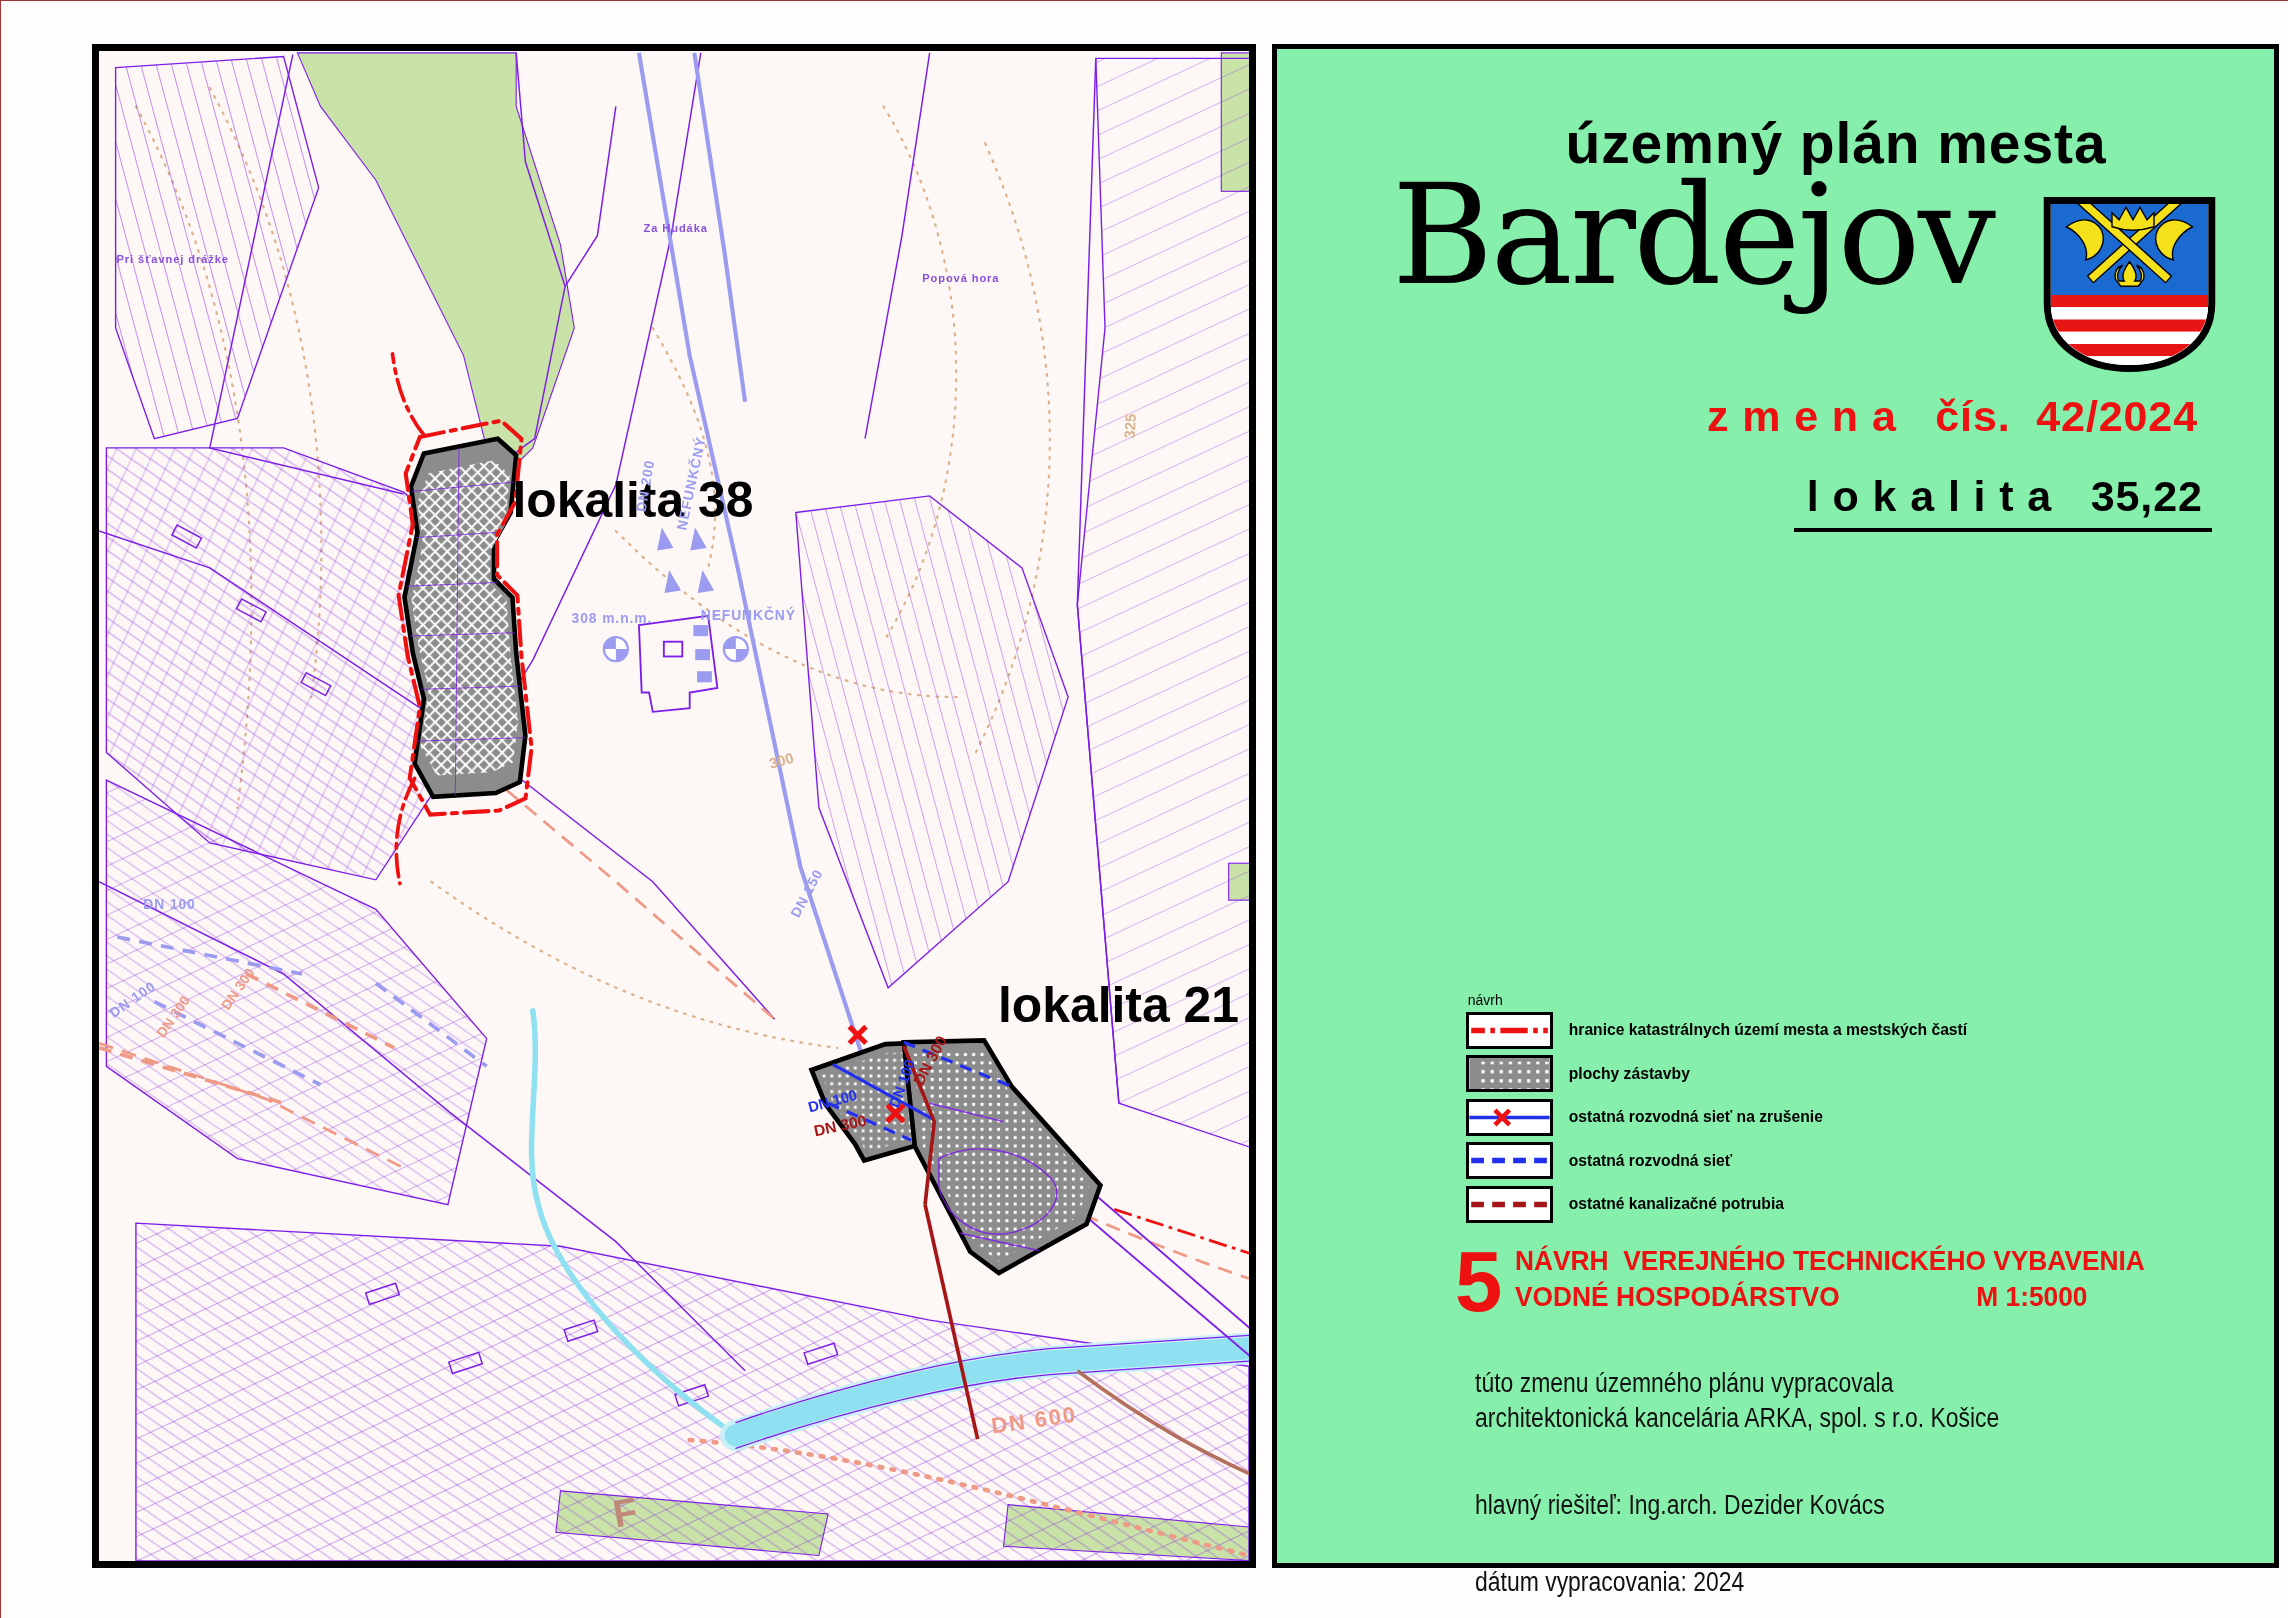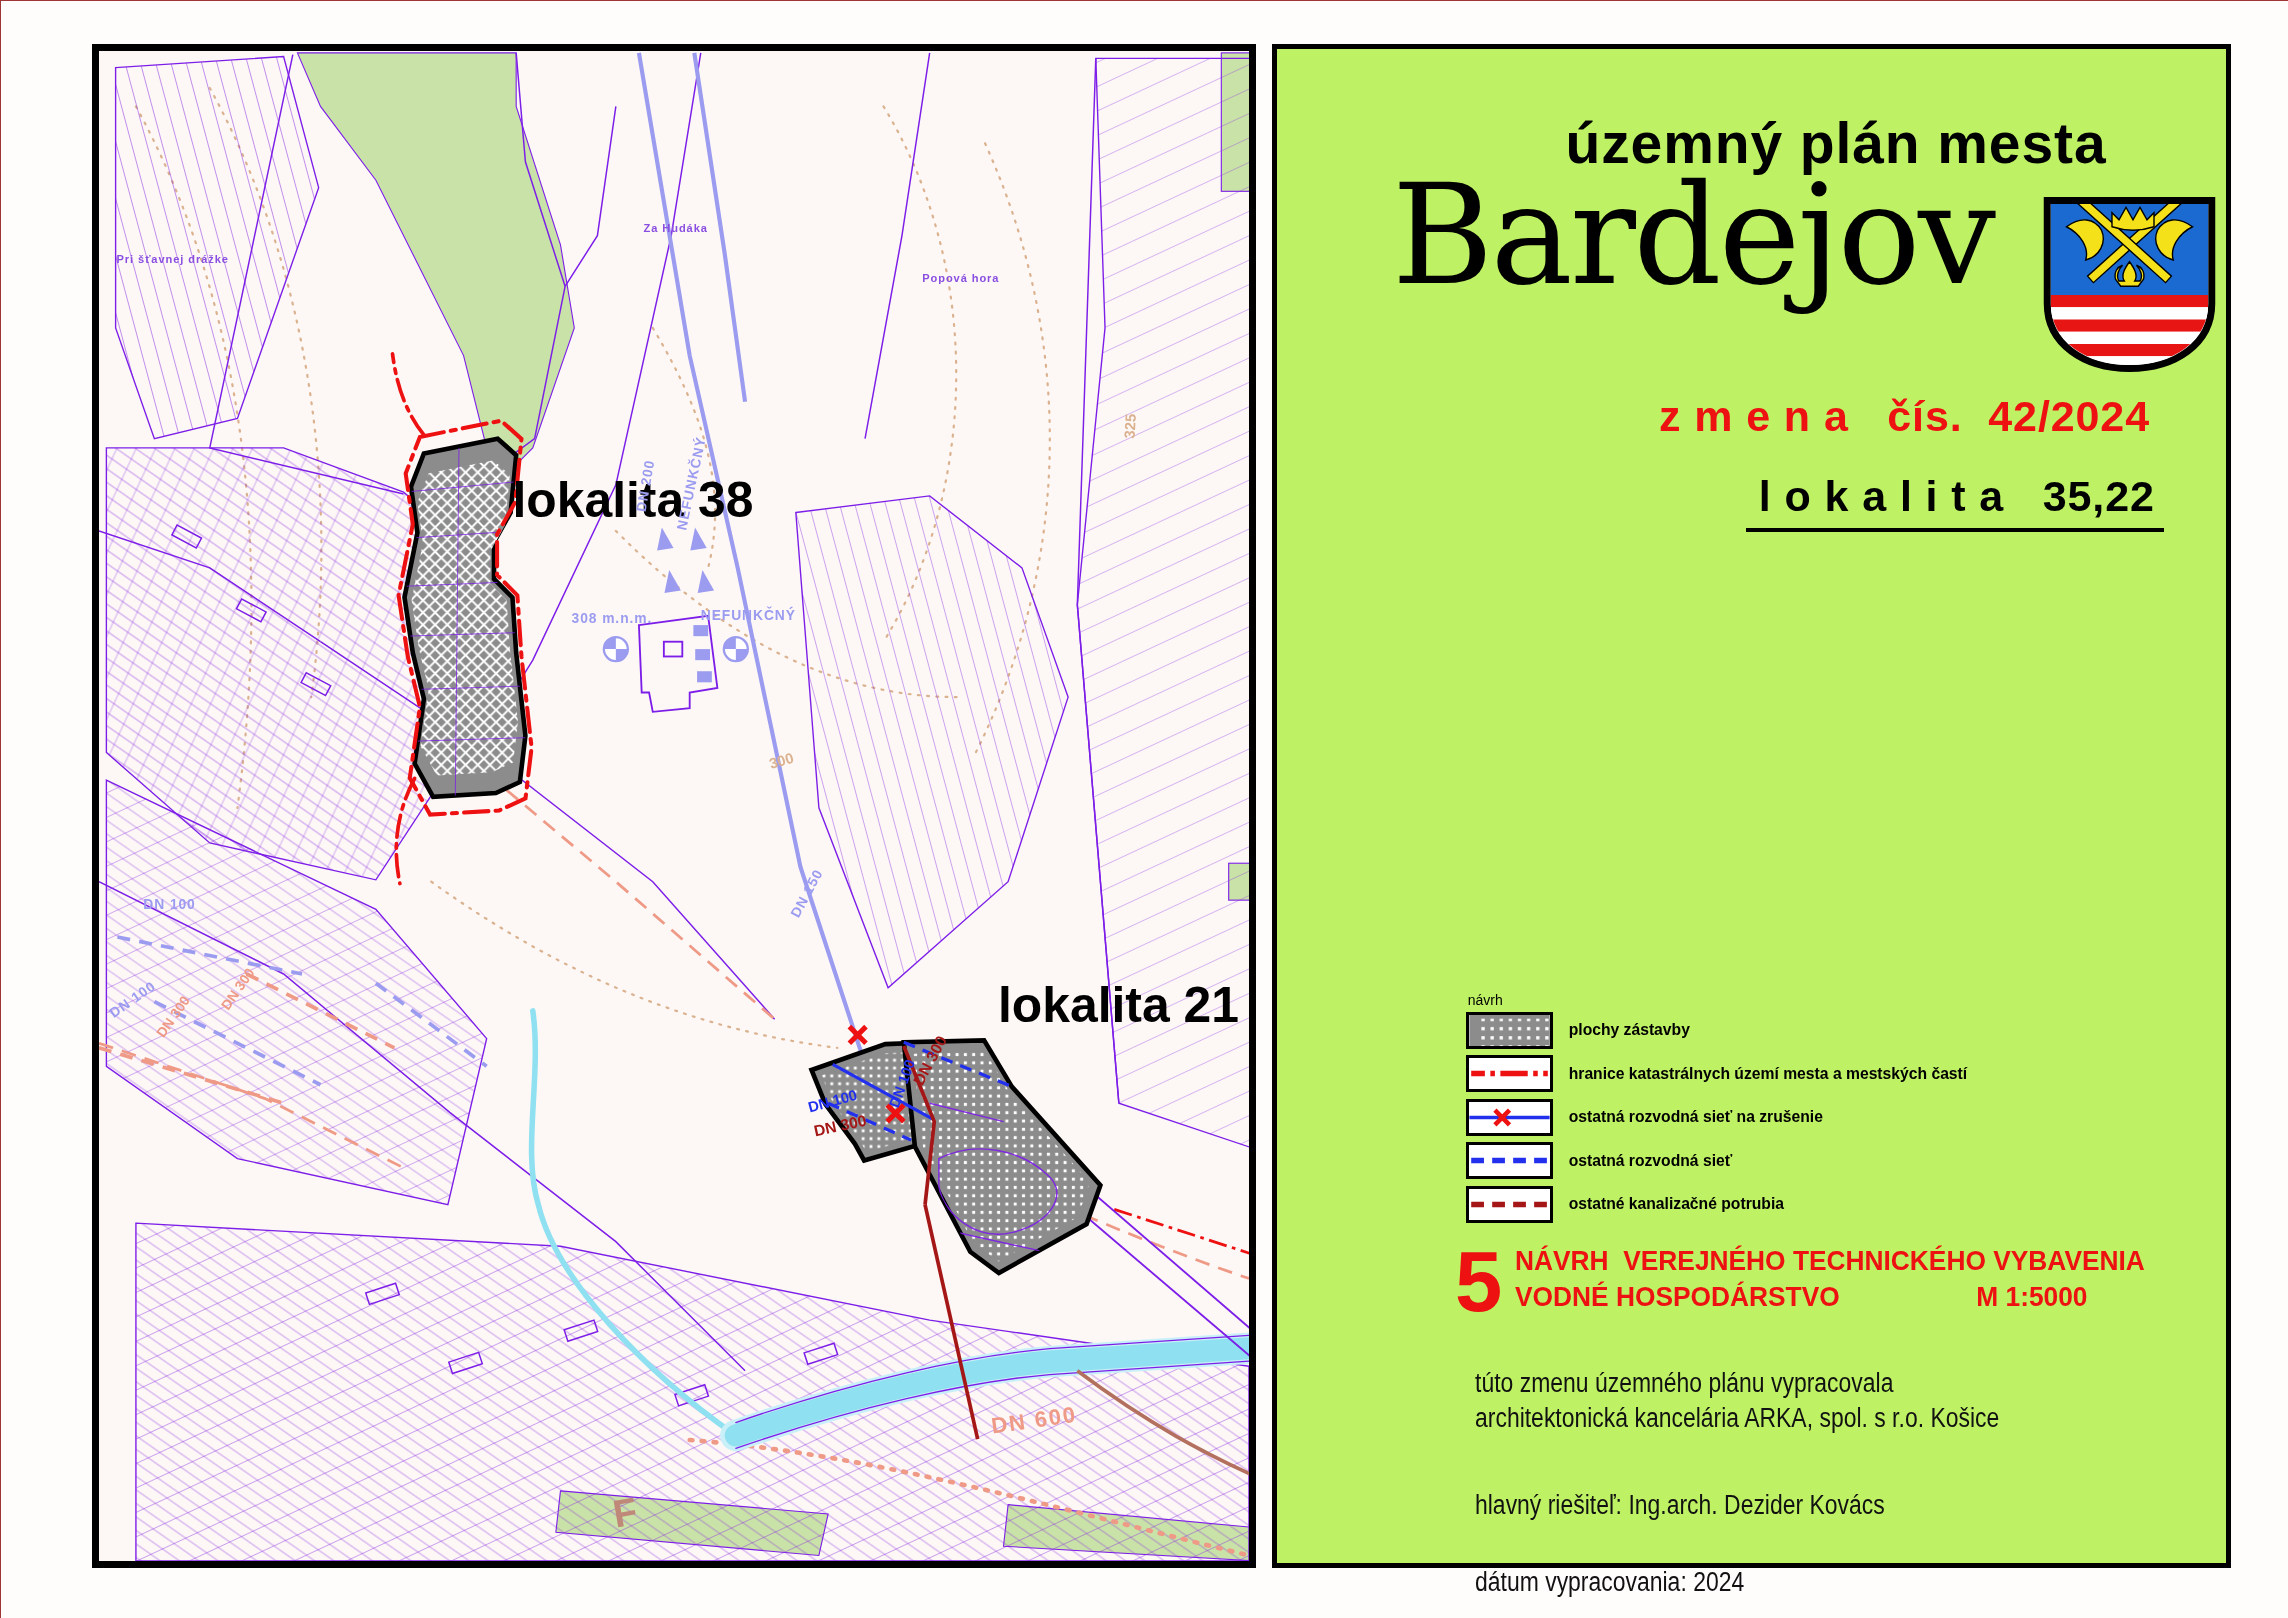"územný plán mesta" .title-panel { background: #bef264 -> #86efac; padding-left: none -> 48px }
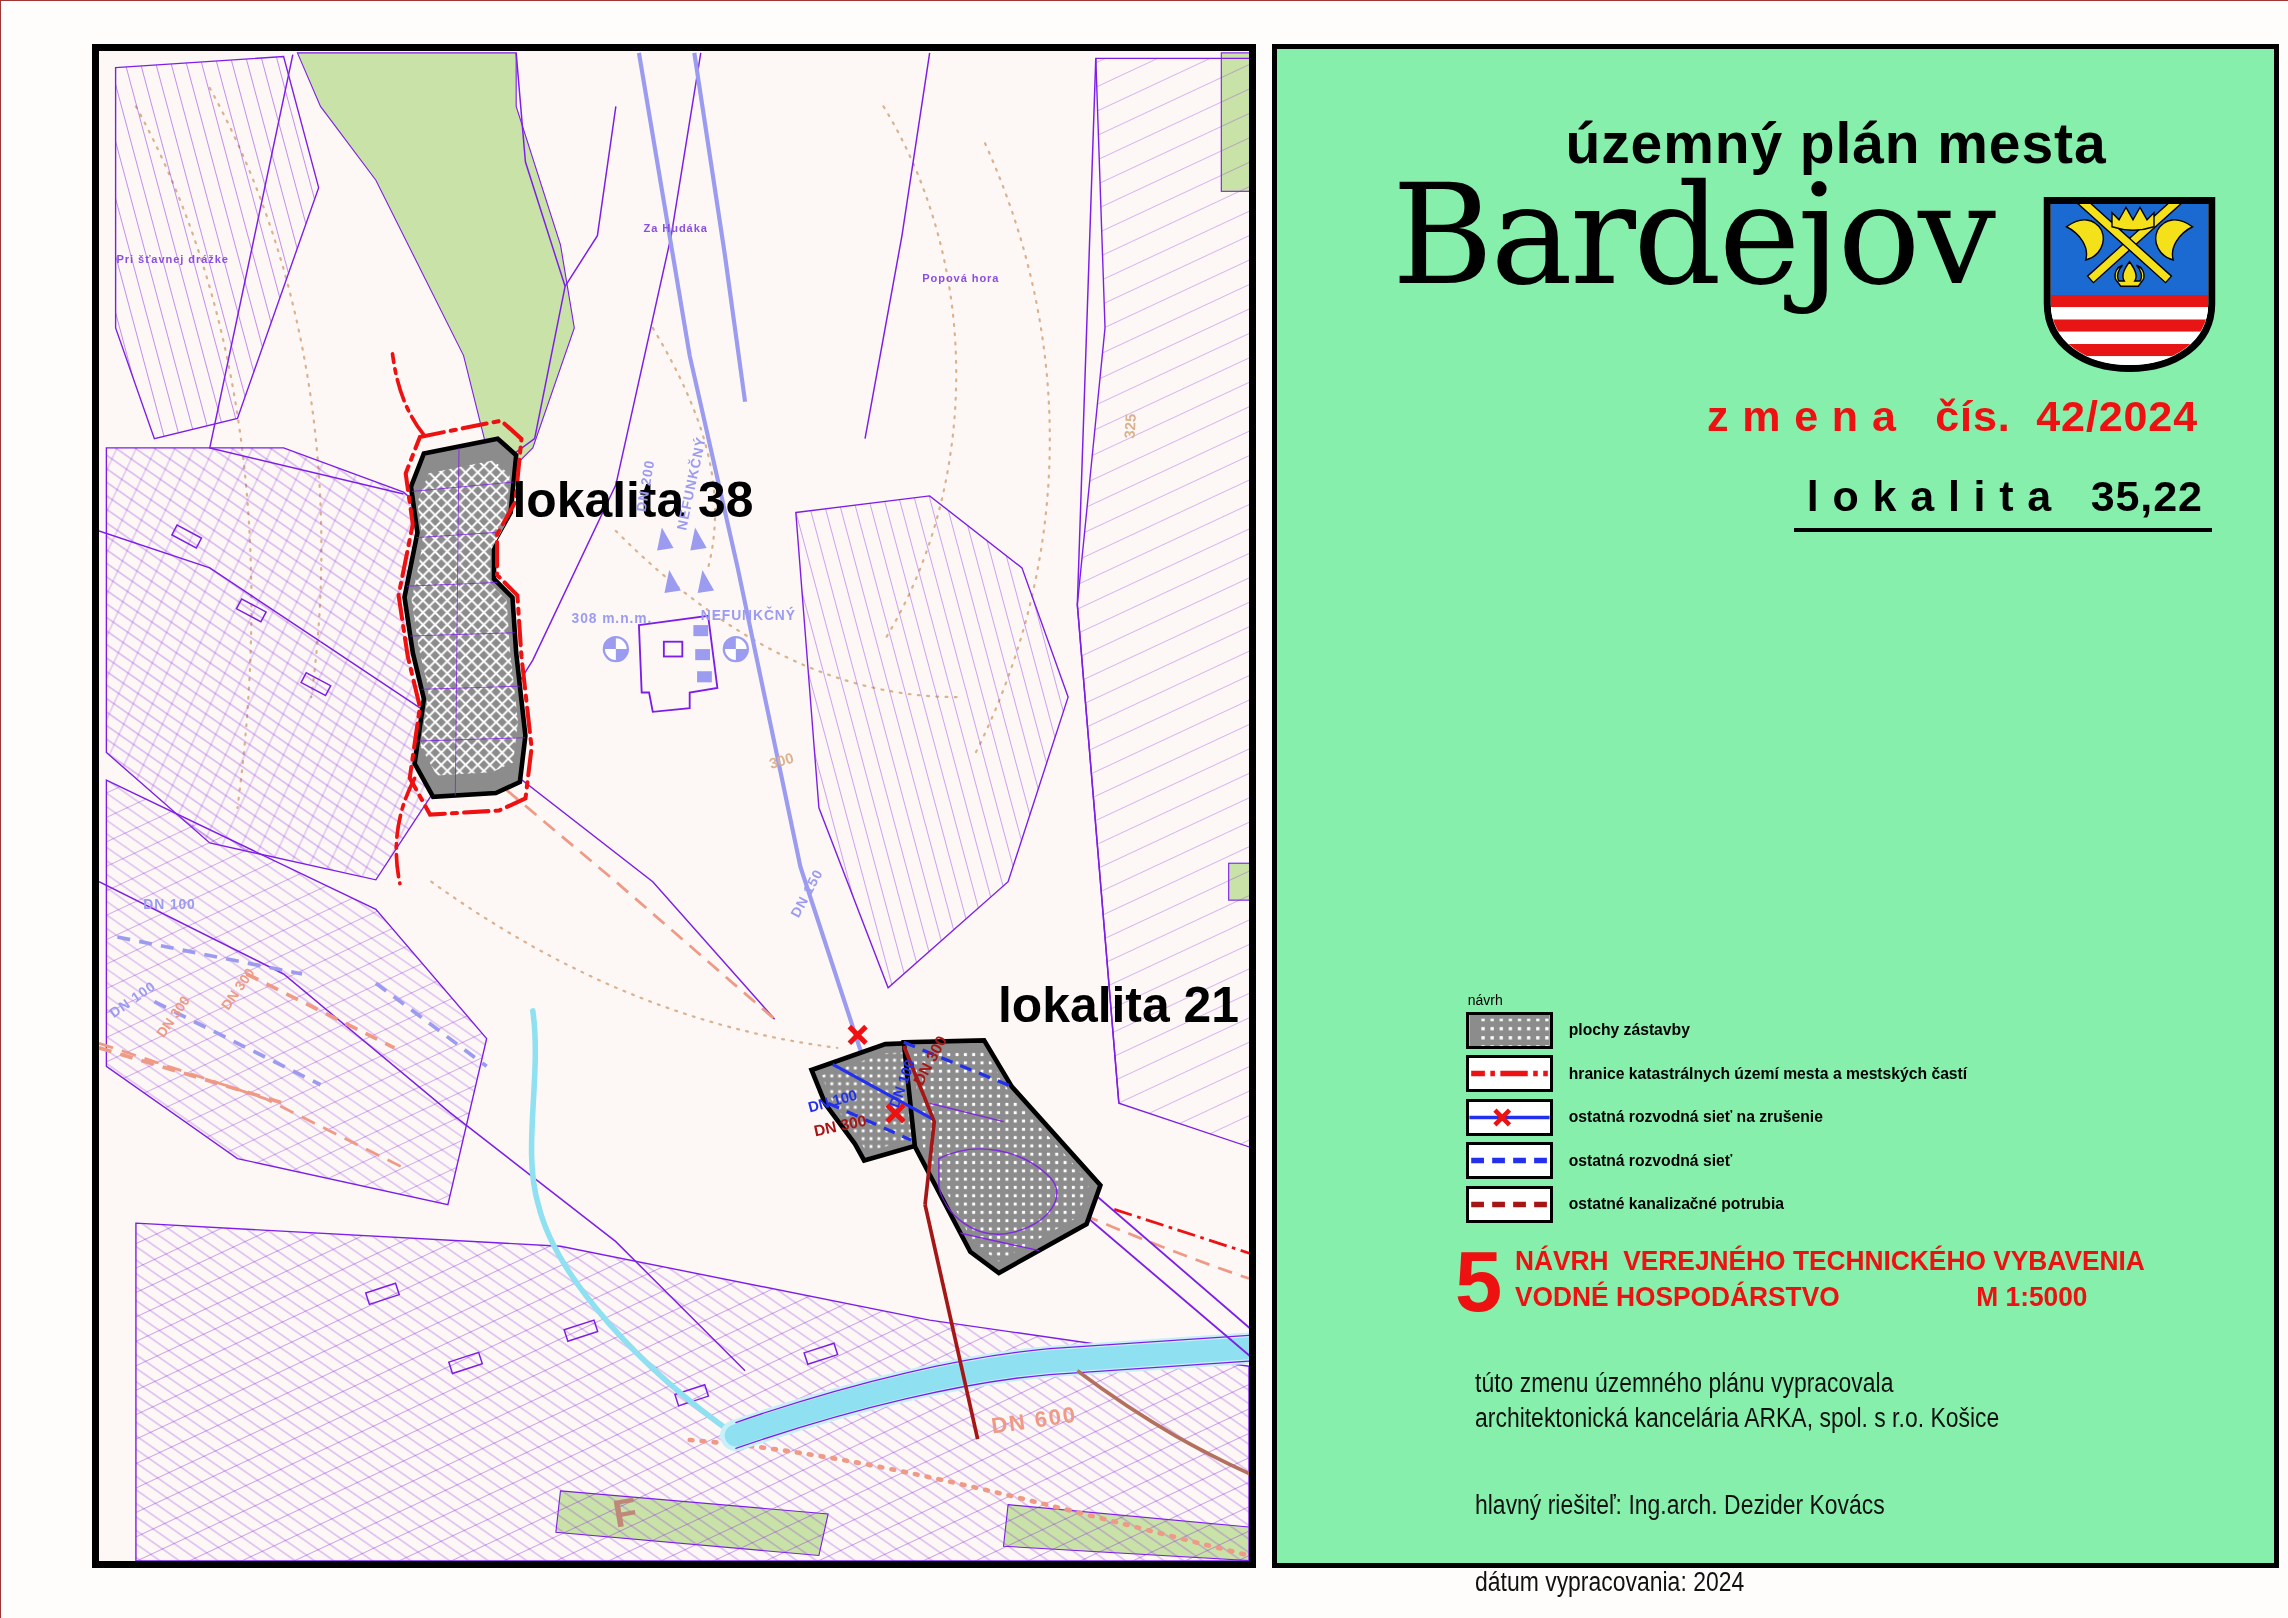"plochy zástavby" div.legend-row { order: before "hranice katastrálnych území mesta a" -> after "hranice katastrálnych území mesta a" }
